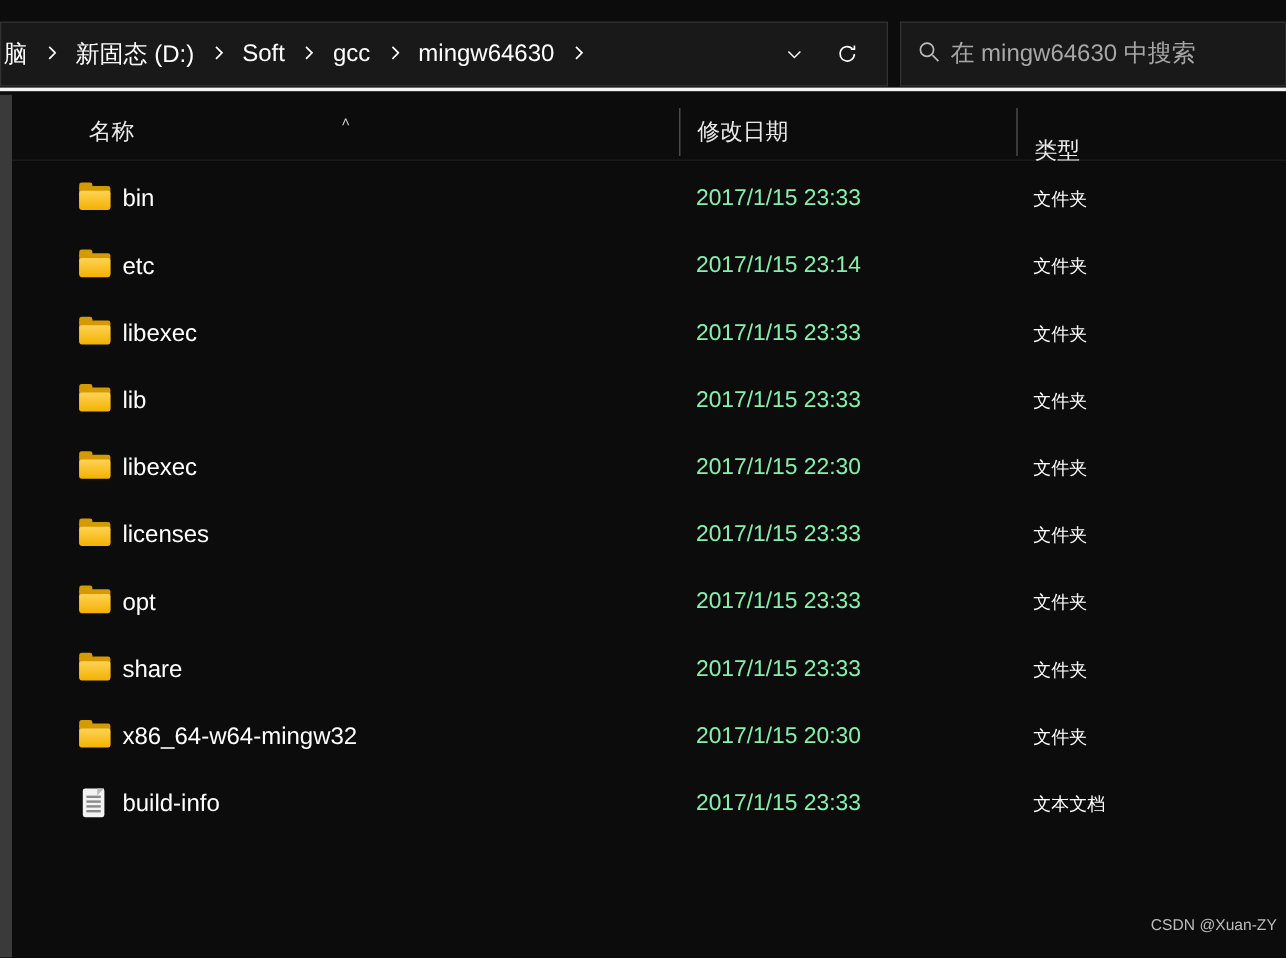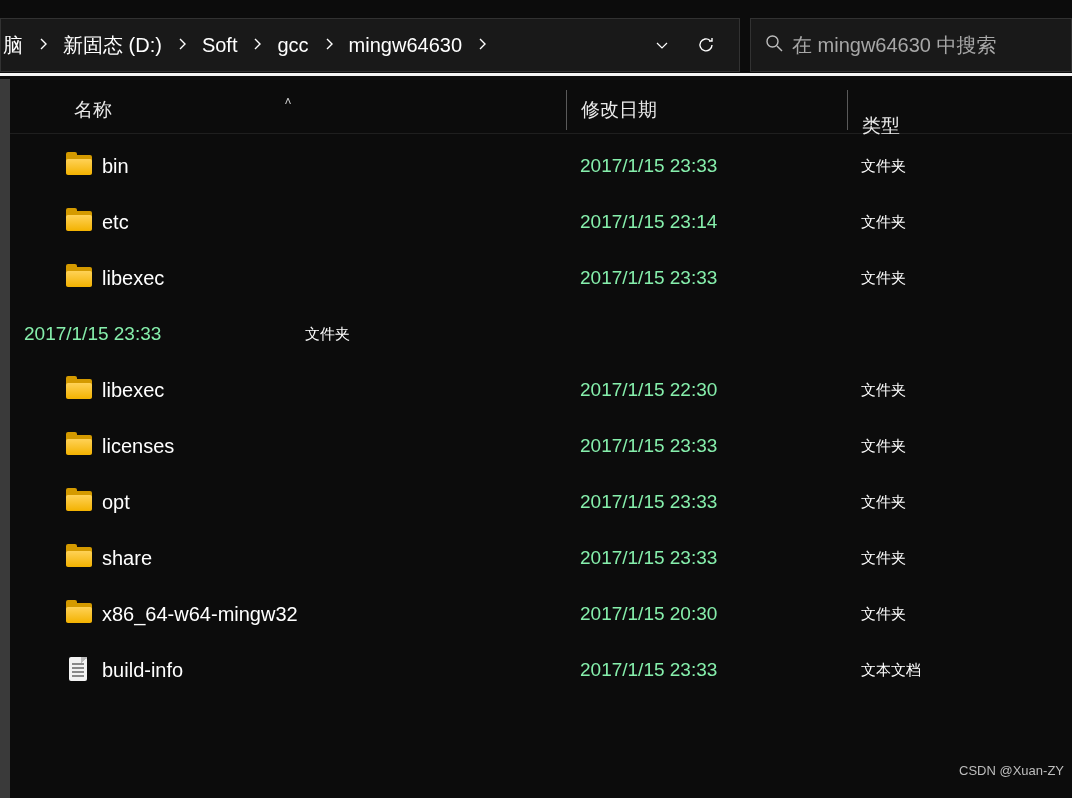"lib" div.cell-name { html: none -> <div> <span> <div></div> <div></div> <div></div> </span> <span>lib</span> </div> }
